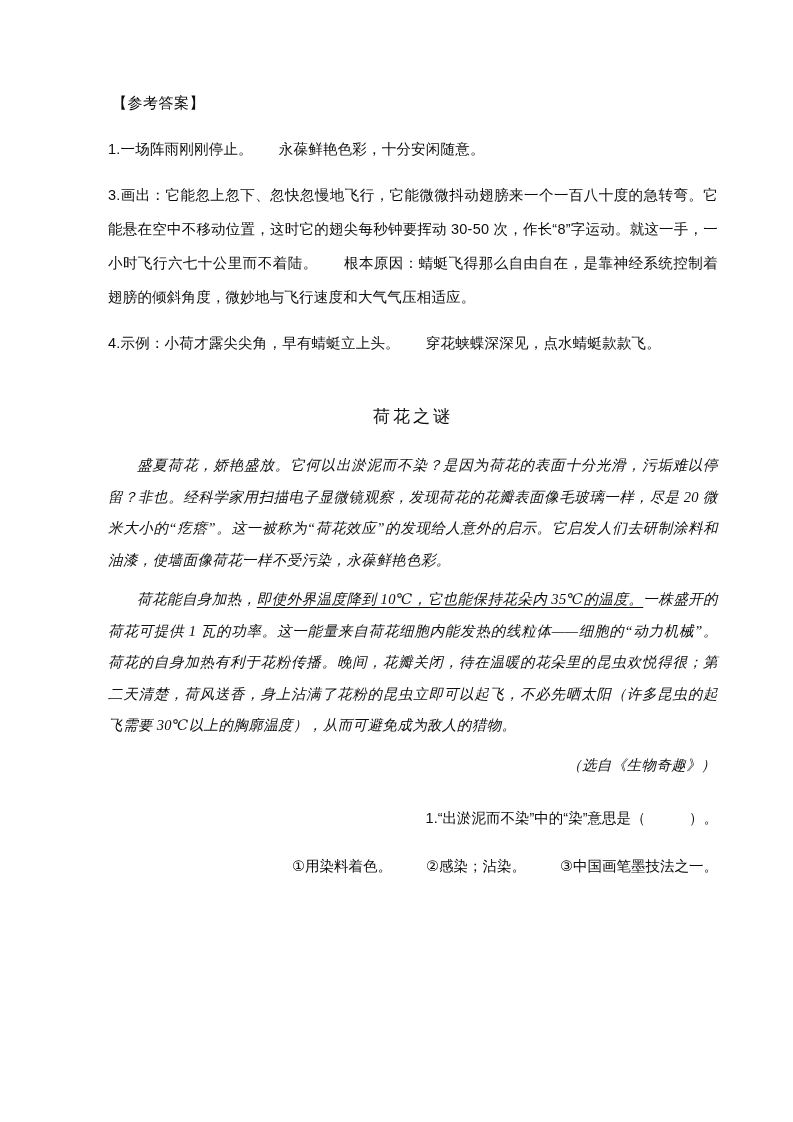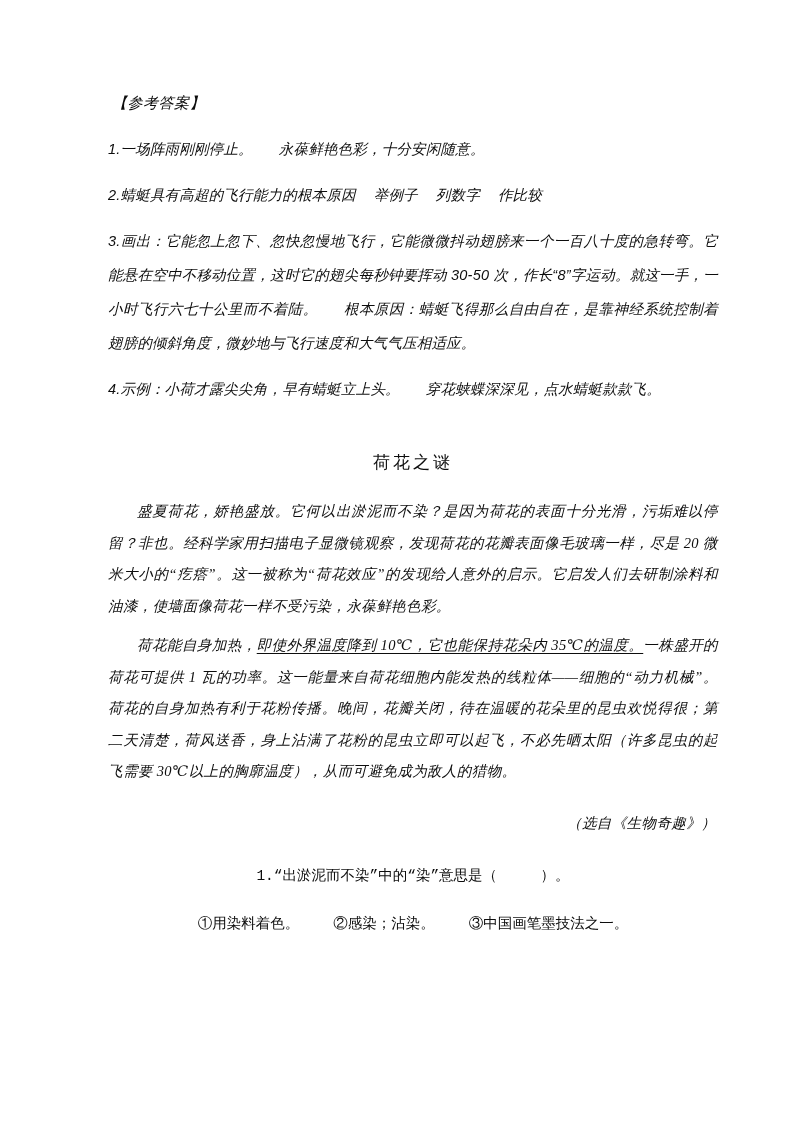"【参考答案】" .answers { font-style: italic -> none }
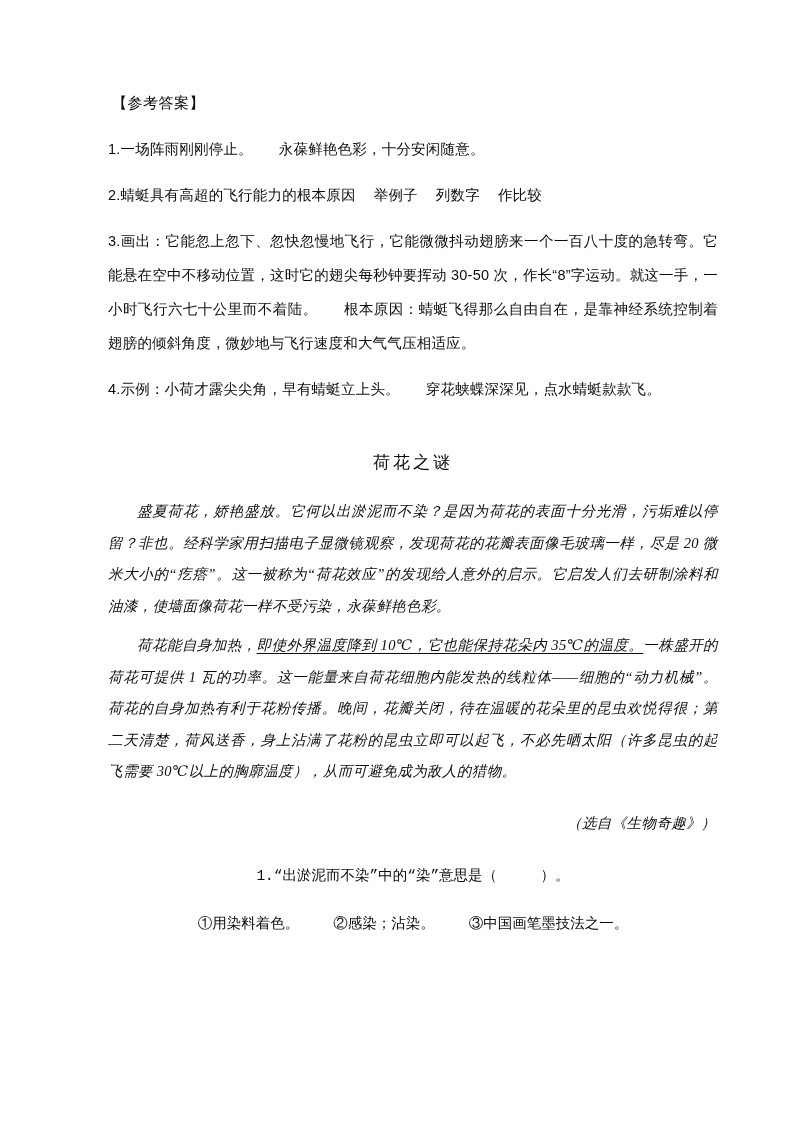"2.蜻蜓具有高超的飞行能力的根本原因 举例子 列数字 作比较" p.ans-item { html: <p><span>2.</span><span>蜻蜓具有高超的飞行能力的根本原因</span><span></span><span>举例子</span><span></span><span>列数字</span><span></span><span>作比较</span></p> -> none }
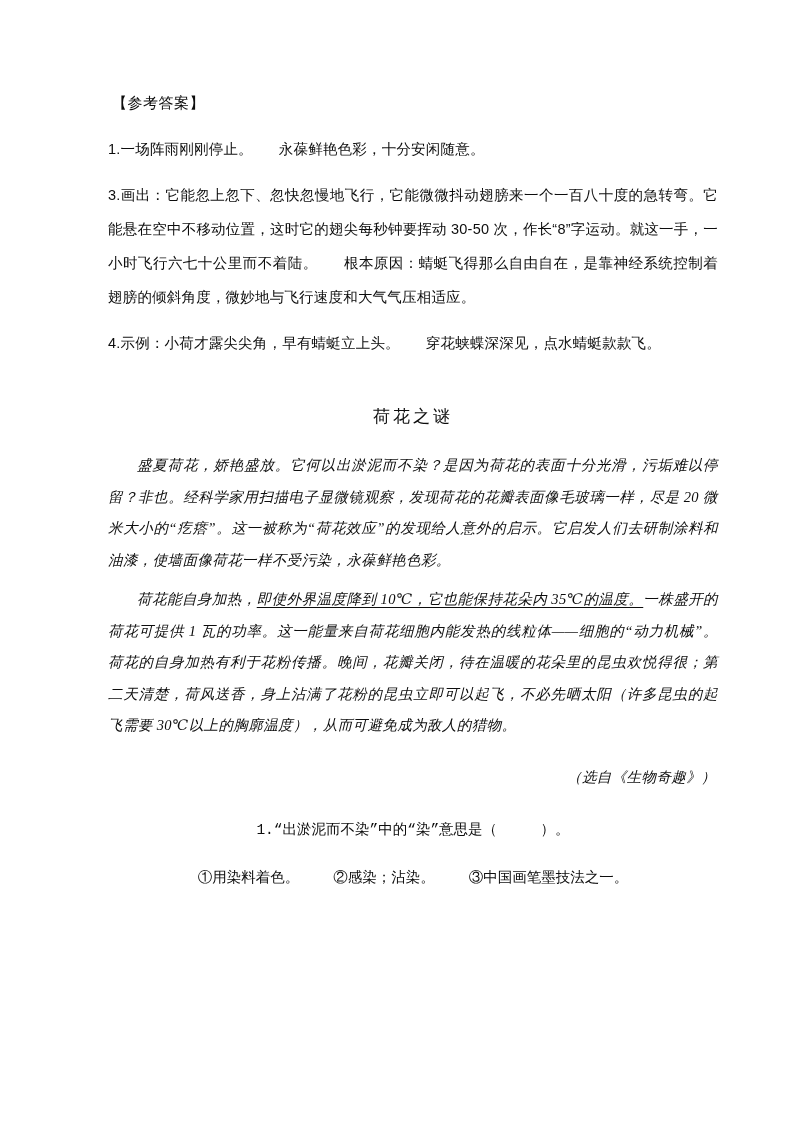"（选自《生物奇趣》）" .source { margin: 20px 0 0 0 -> 8px 0 0 0 }
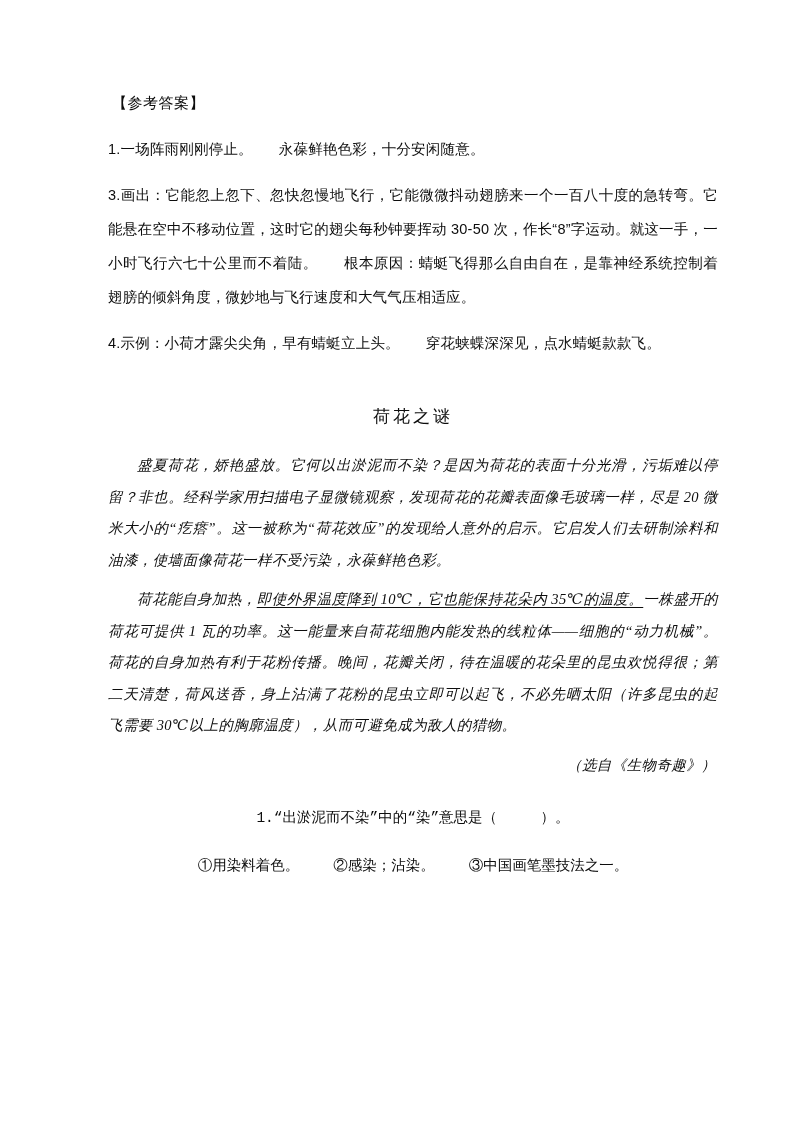"1.“出淤泥而不染”中的“染”意思是（ ）。" .q-line { font-family: Liberation Mono, monospace -> none; text-align: center -> right }
